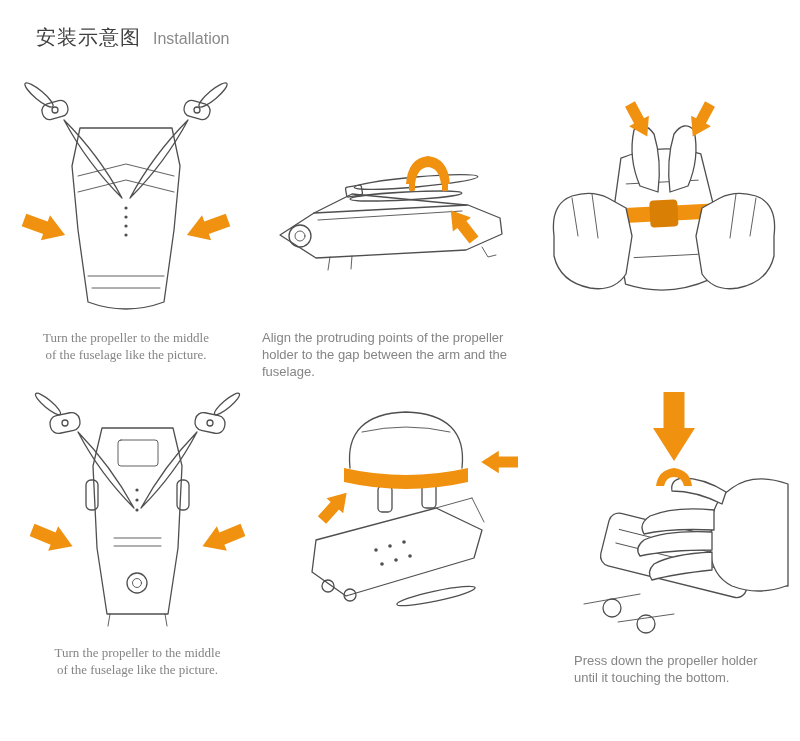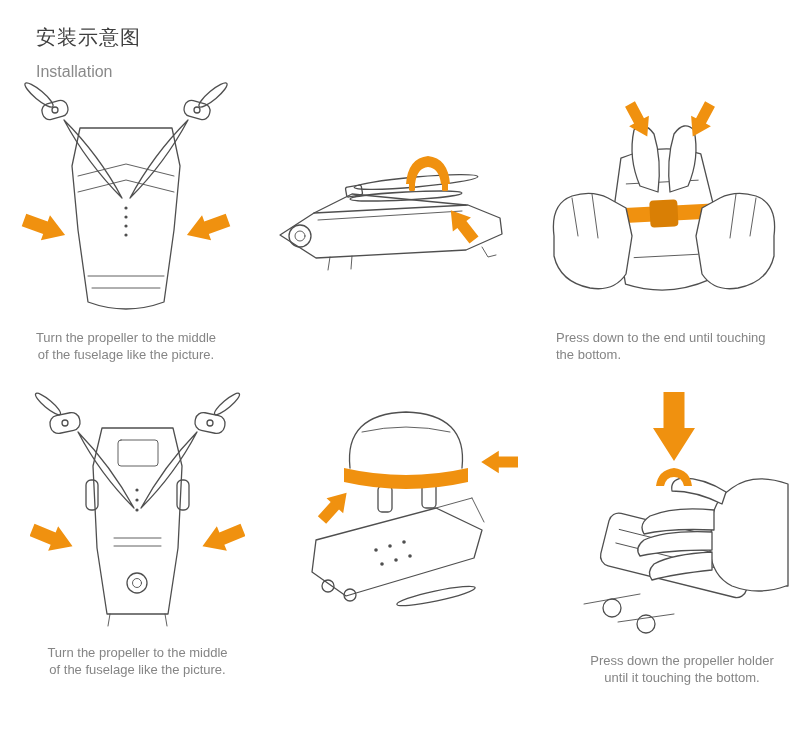"安装示意图" .title { flex-direction: column -> none }
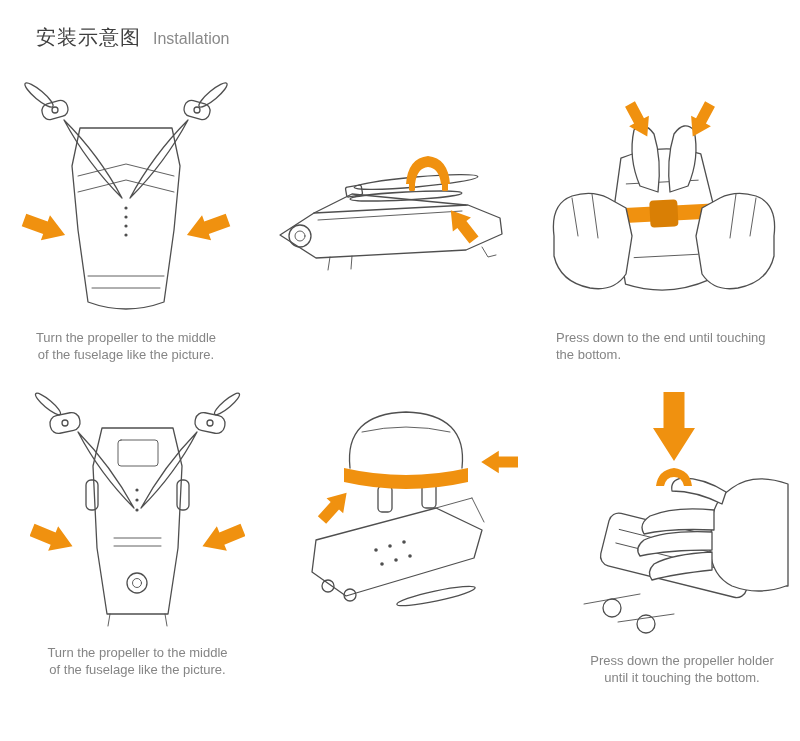"Turn the propeller to the" .caption.center { font-family: none -> Liberation Serif, serif }
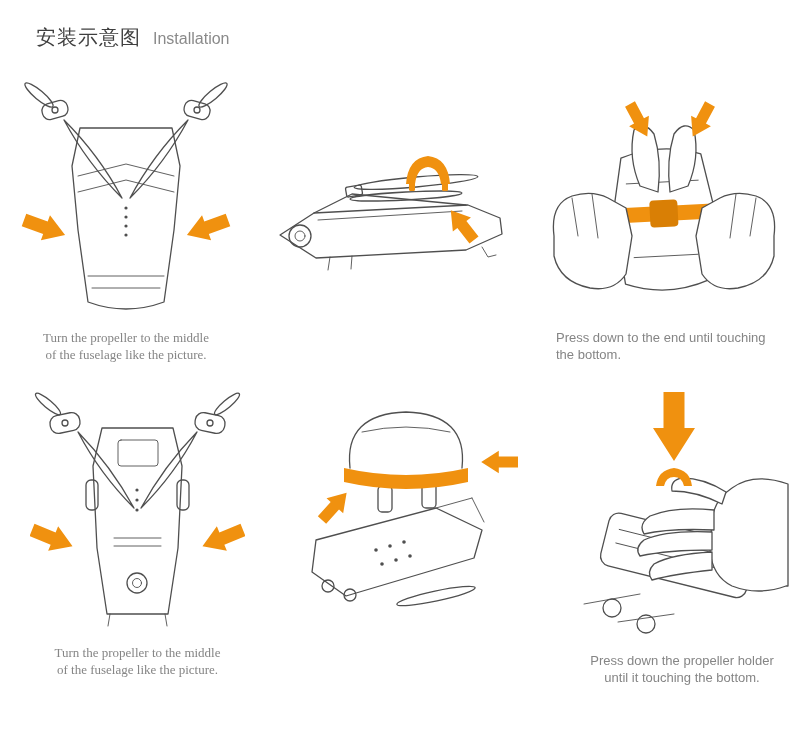"Align the protruding points of" div.caption { html: none -> <div>Align the protruding points of the propeller holder to the gap between the arm and the fuselage.</div> }
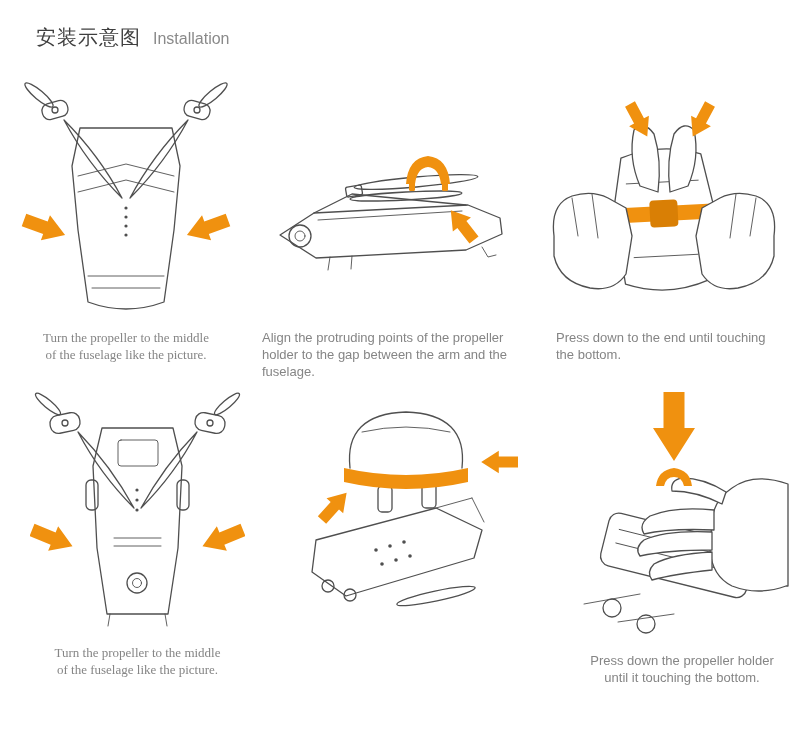"Press down to the end" div.caption { html: <div>Press down to the end until touching the bottom.</div> -> none }
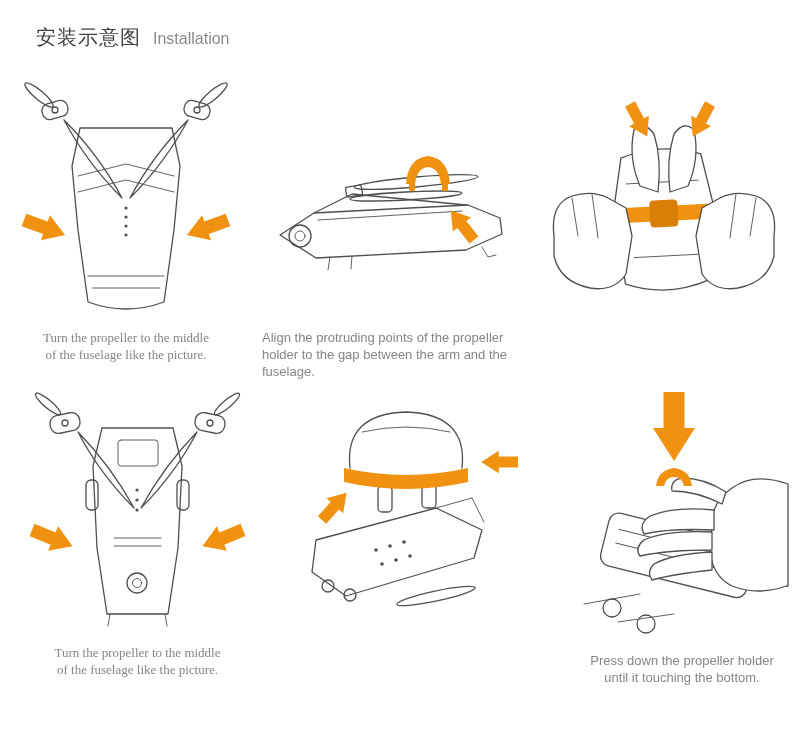"Press down the propeller holder" #p6 .caption { text-align: center -> none }
